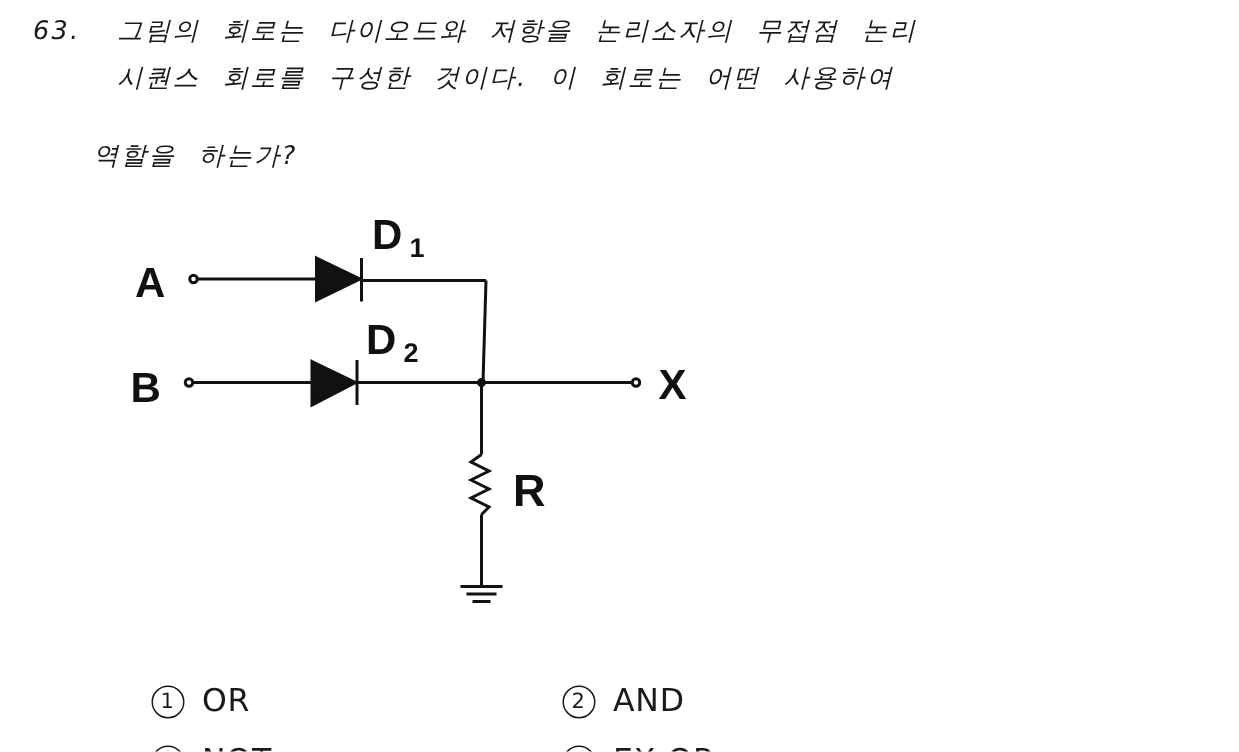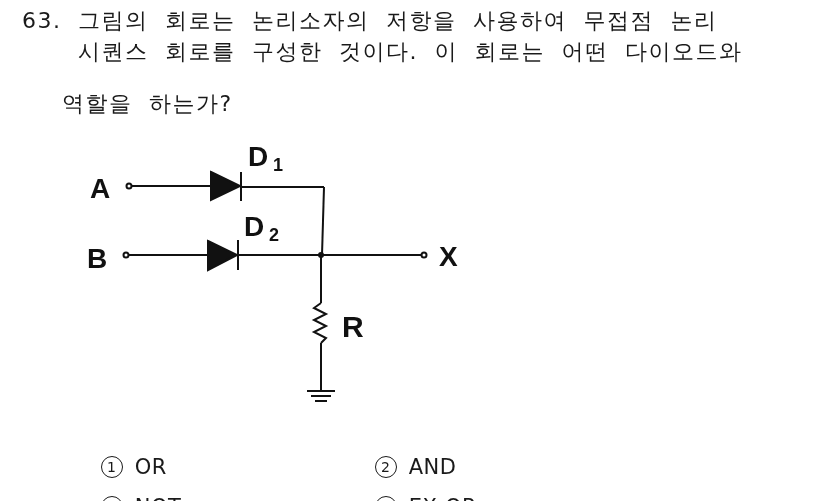"63." .q-line { font-size: 22px -> 17px; font-style: none -> italic }
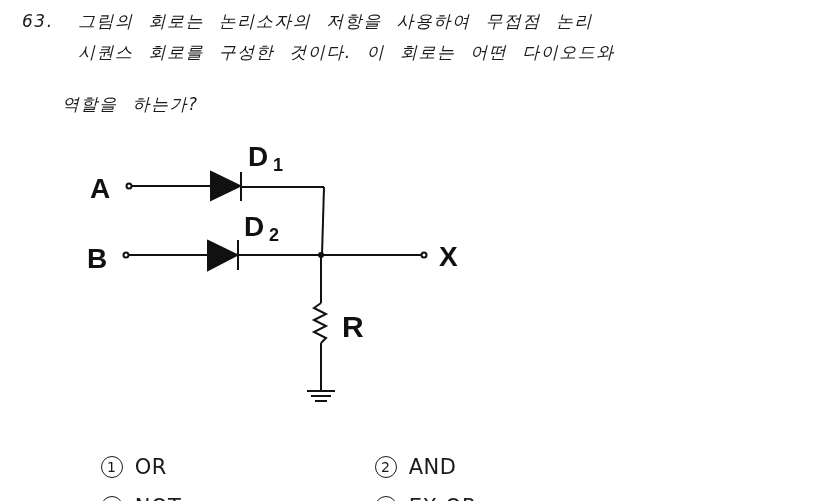"그림의 회로는 논리소자의 저항을 사용하여" div.q-line { text: 논리소자의 저항을 사용하여 -> 다이오드와 저항을 논리소자의 }
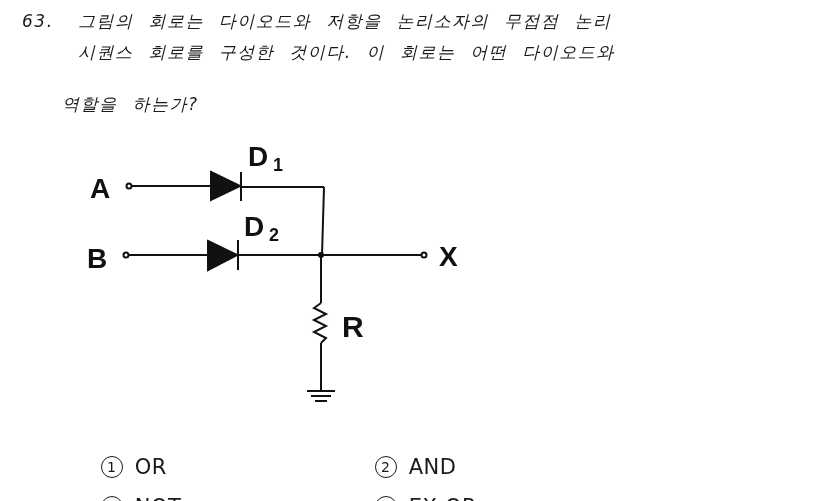"시퀀스 회로를 구성한 것이다. 이" div.q-line { text: 다이오드와 -> 사용하여 }
